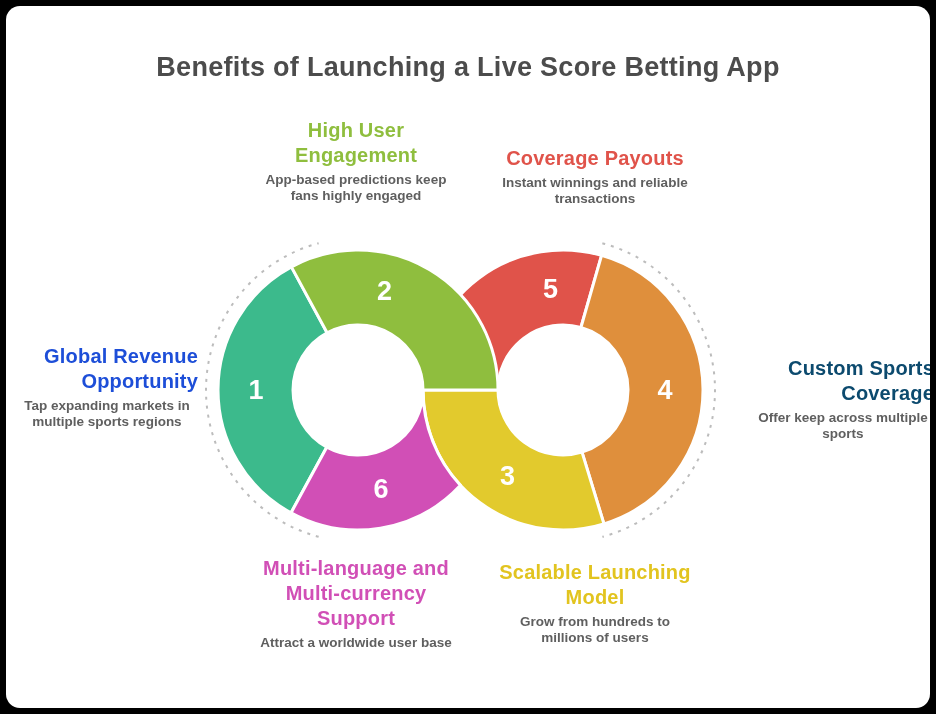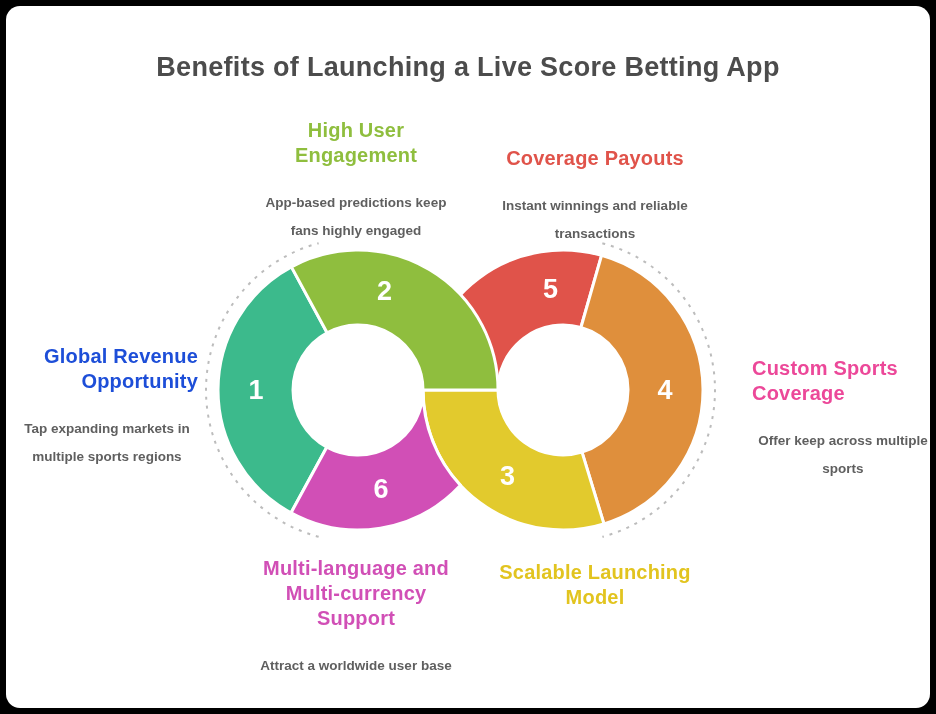"App-based predictions keep" .co-desc { line-height: 28px -> 16px; margin-top: 21px -> 4px }
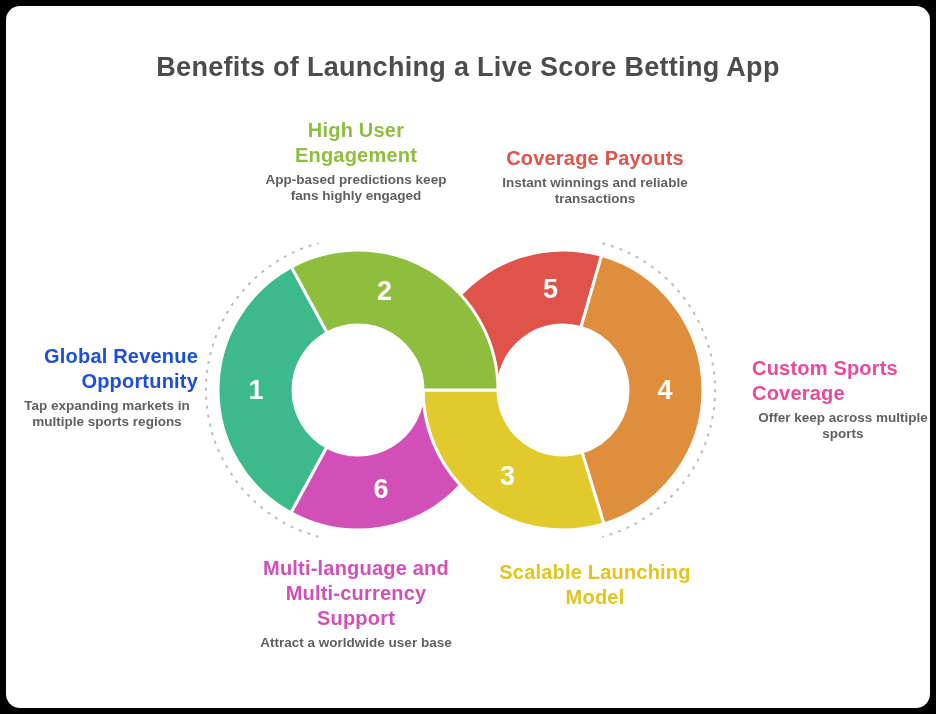"Custom Sports" div.co-heading { color: #ec4899 -> #0c4a6e; text-align: none -> right }
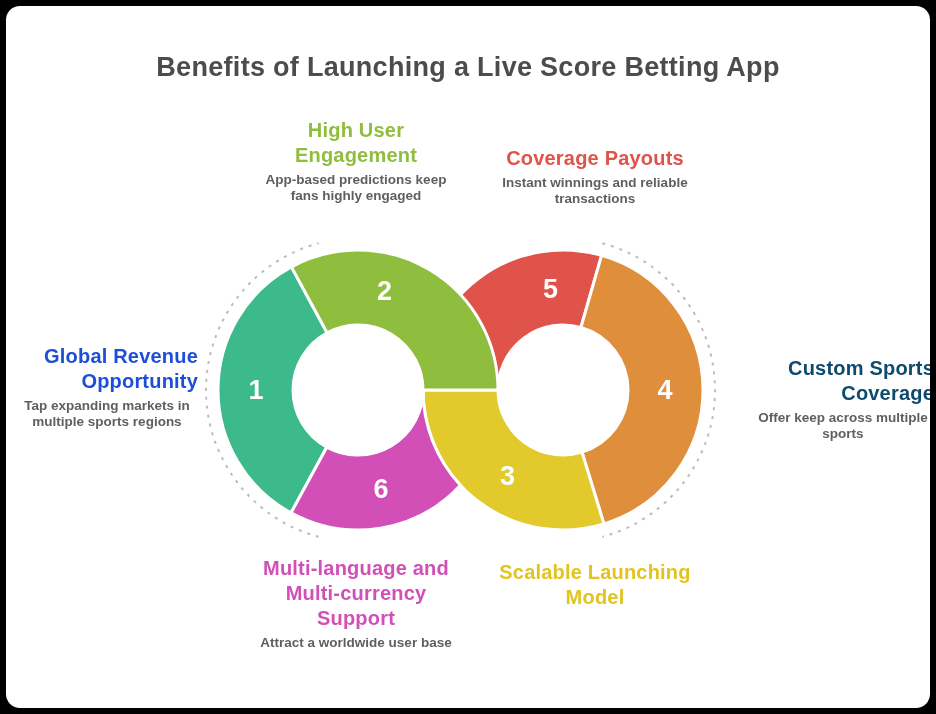"Grow from hundreds to" div.co-desc { html: none -> <div>Grow from hundreds to millions of users</div> }
